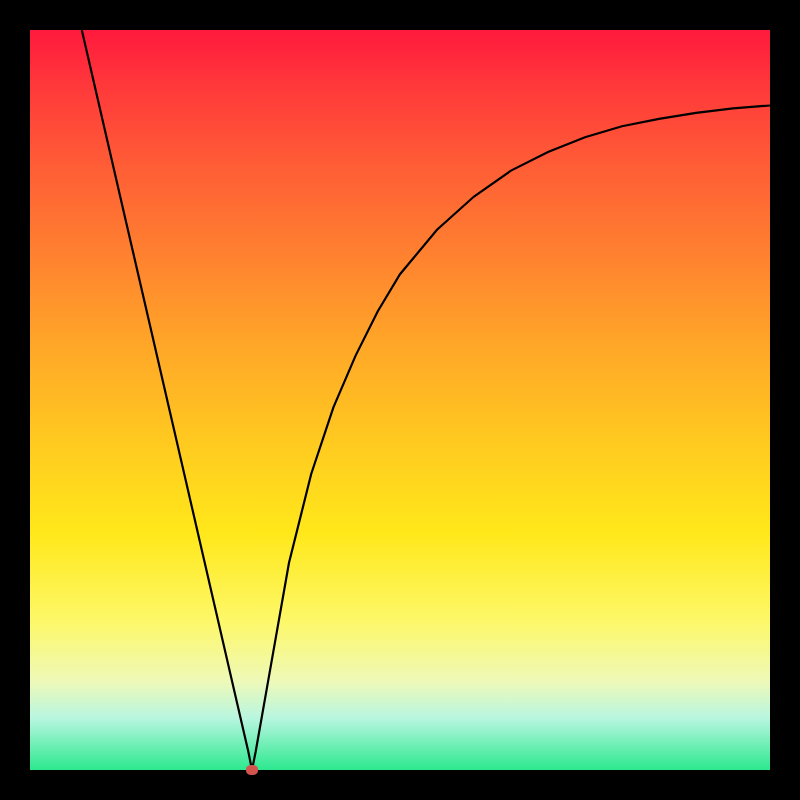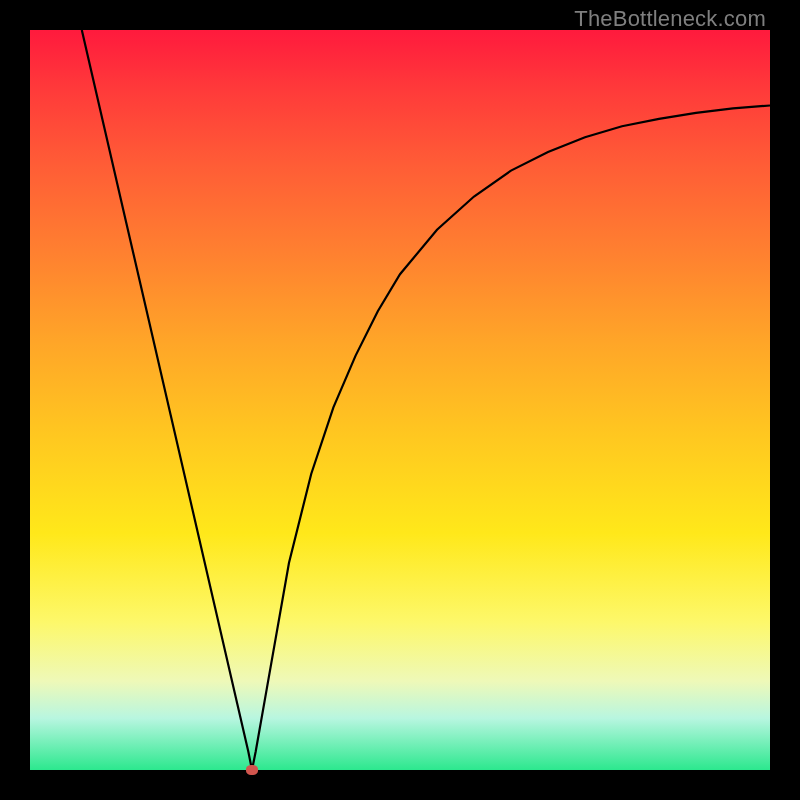"TheBottleneck.com" div.watermark { html: <div>TheBottleneck.com</div> -> none }
